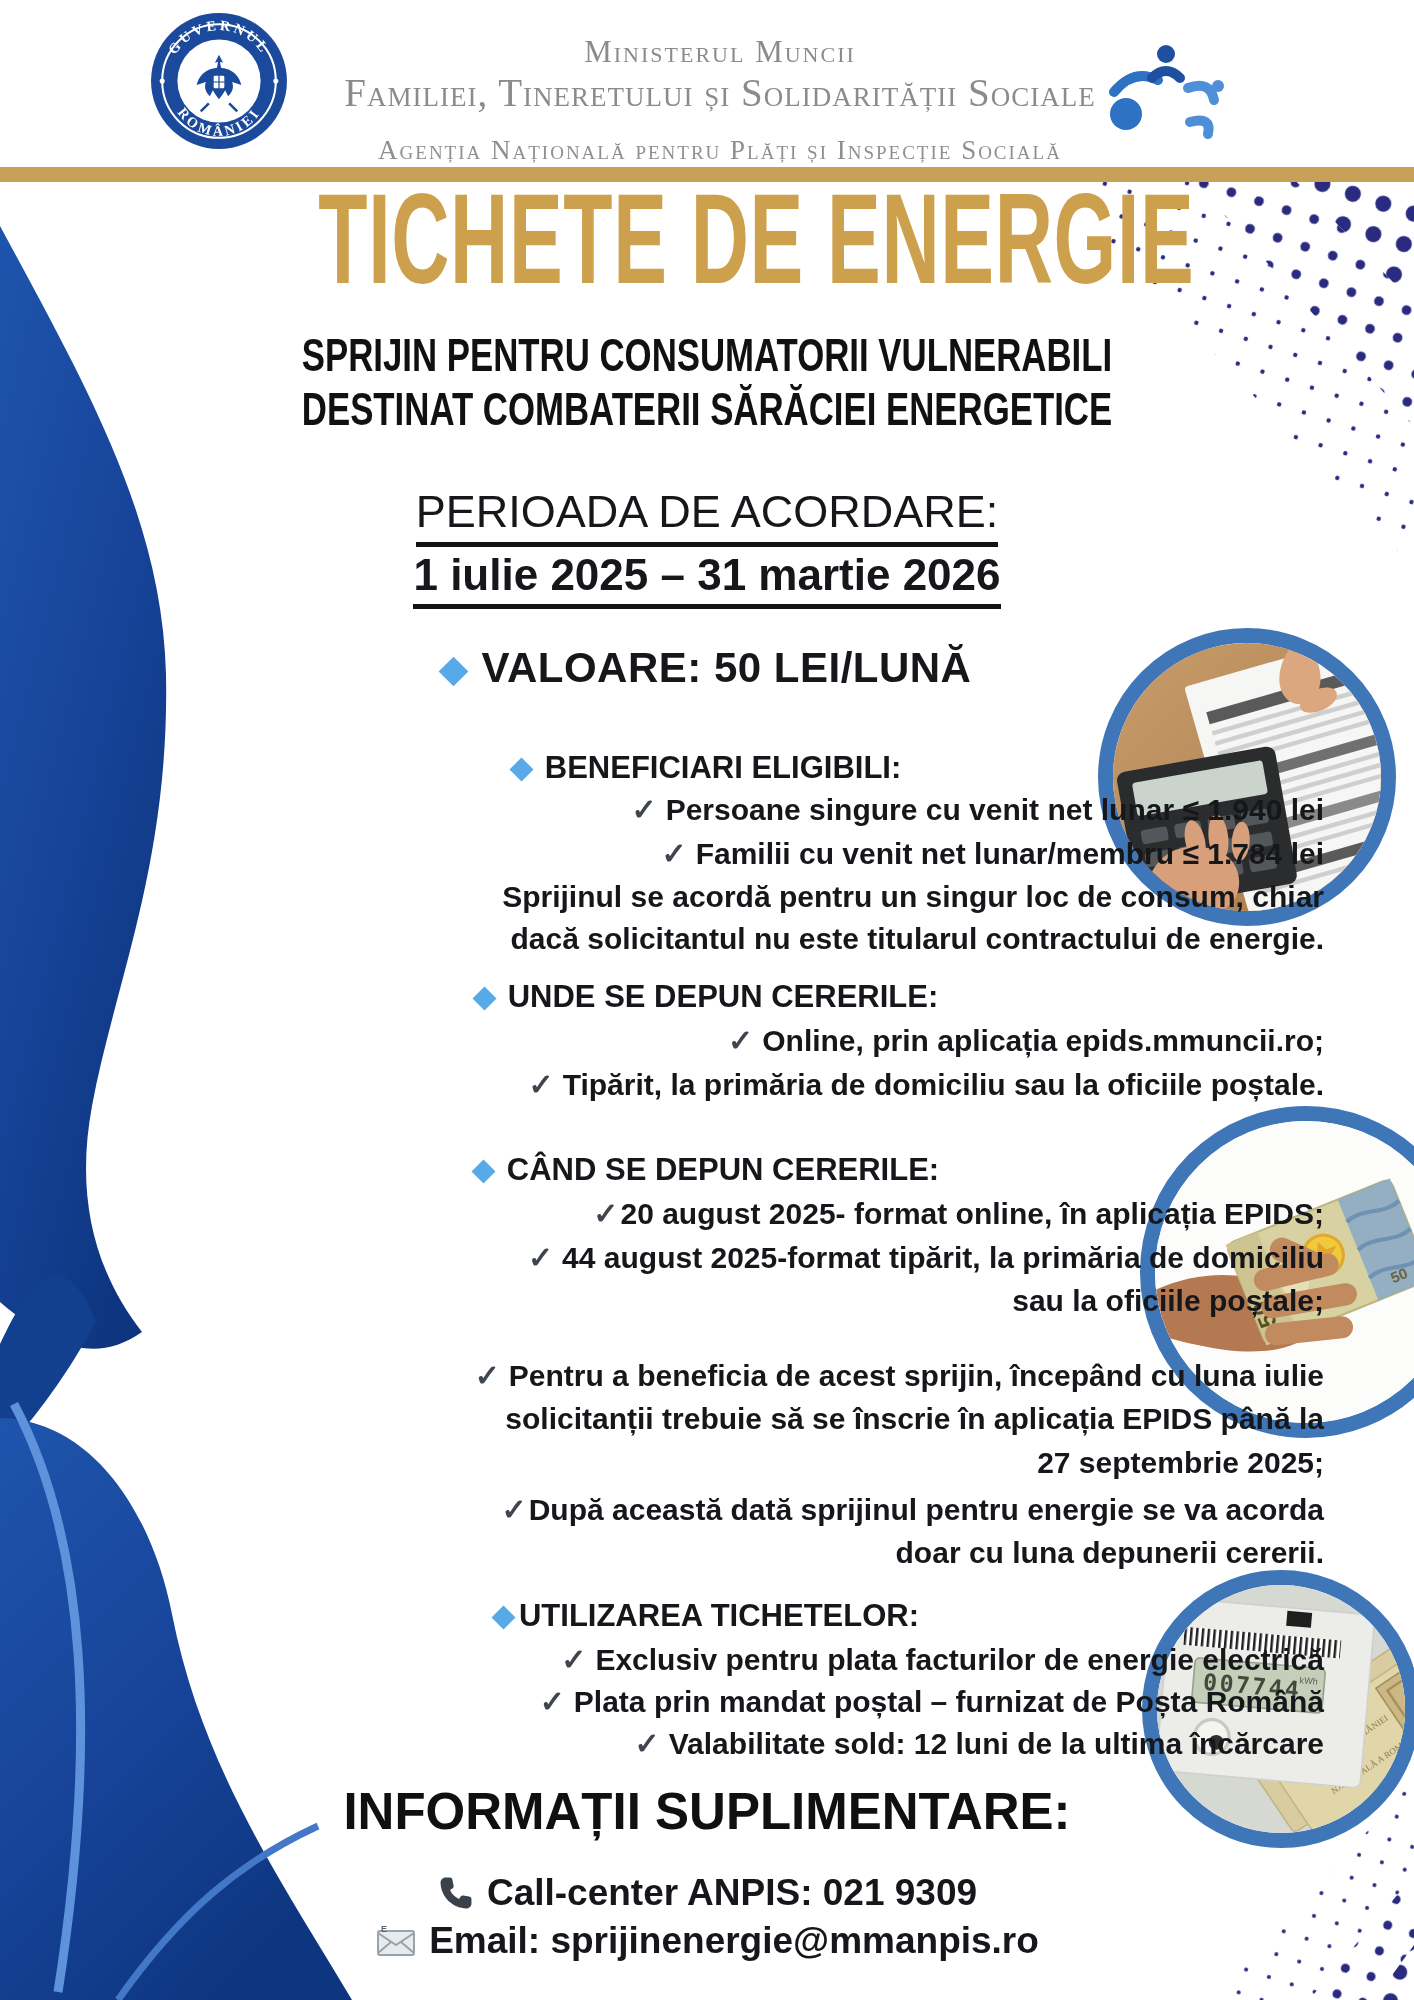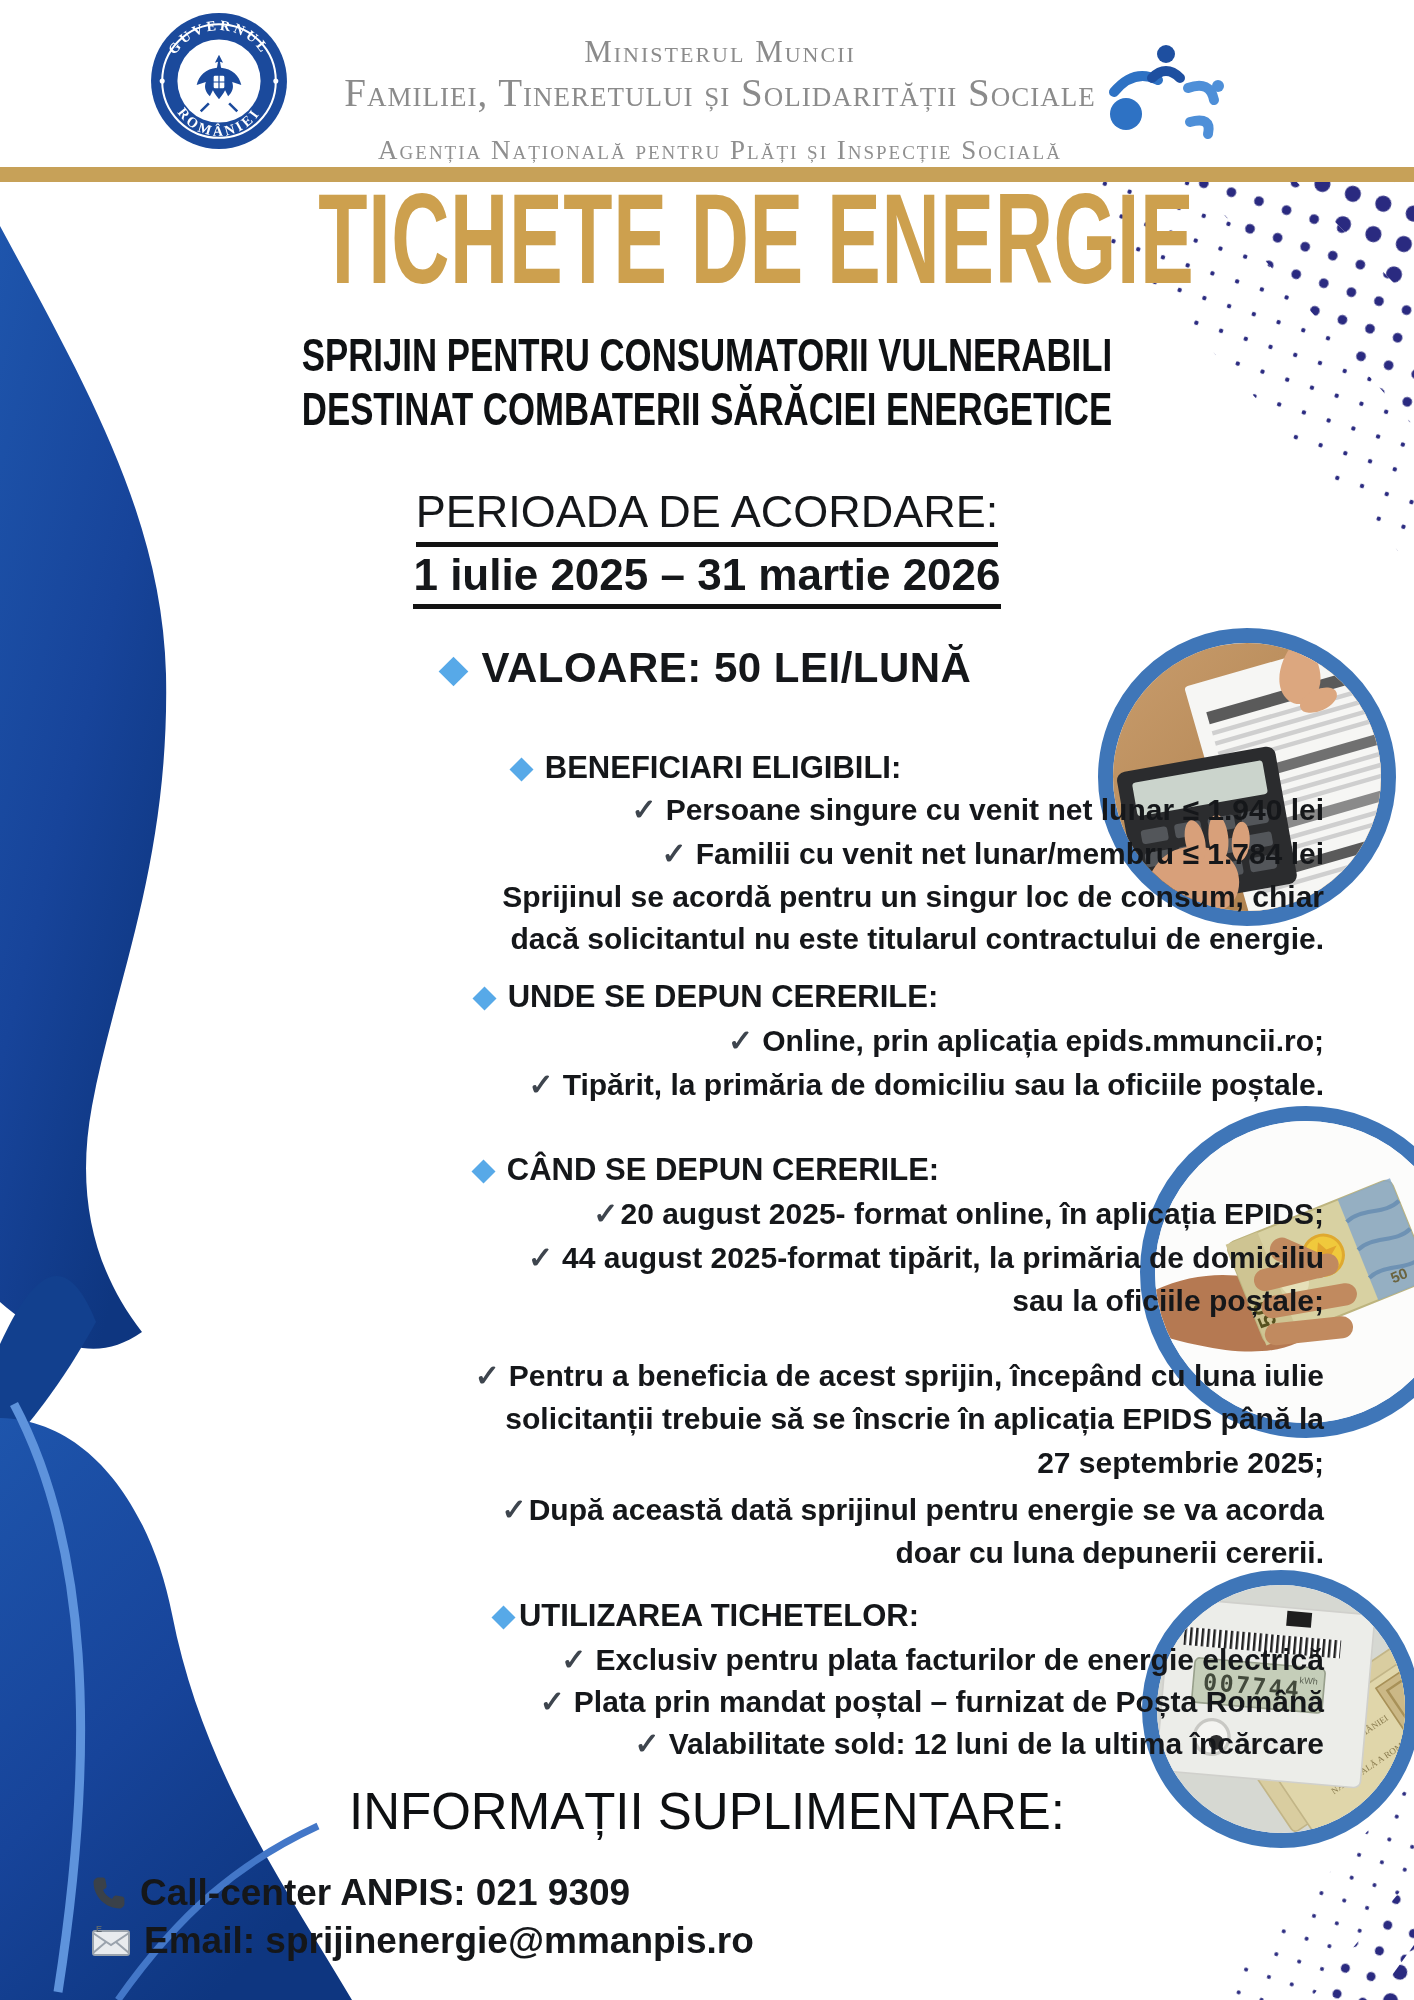"INFORMAȚII SUPLIMENTARE:" .infohead { font-weight: 400 -> 700 }
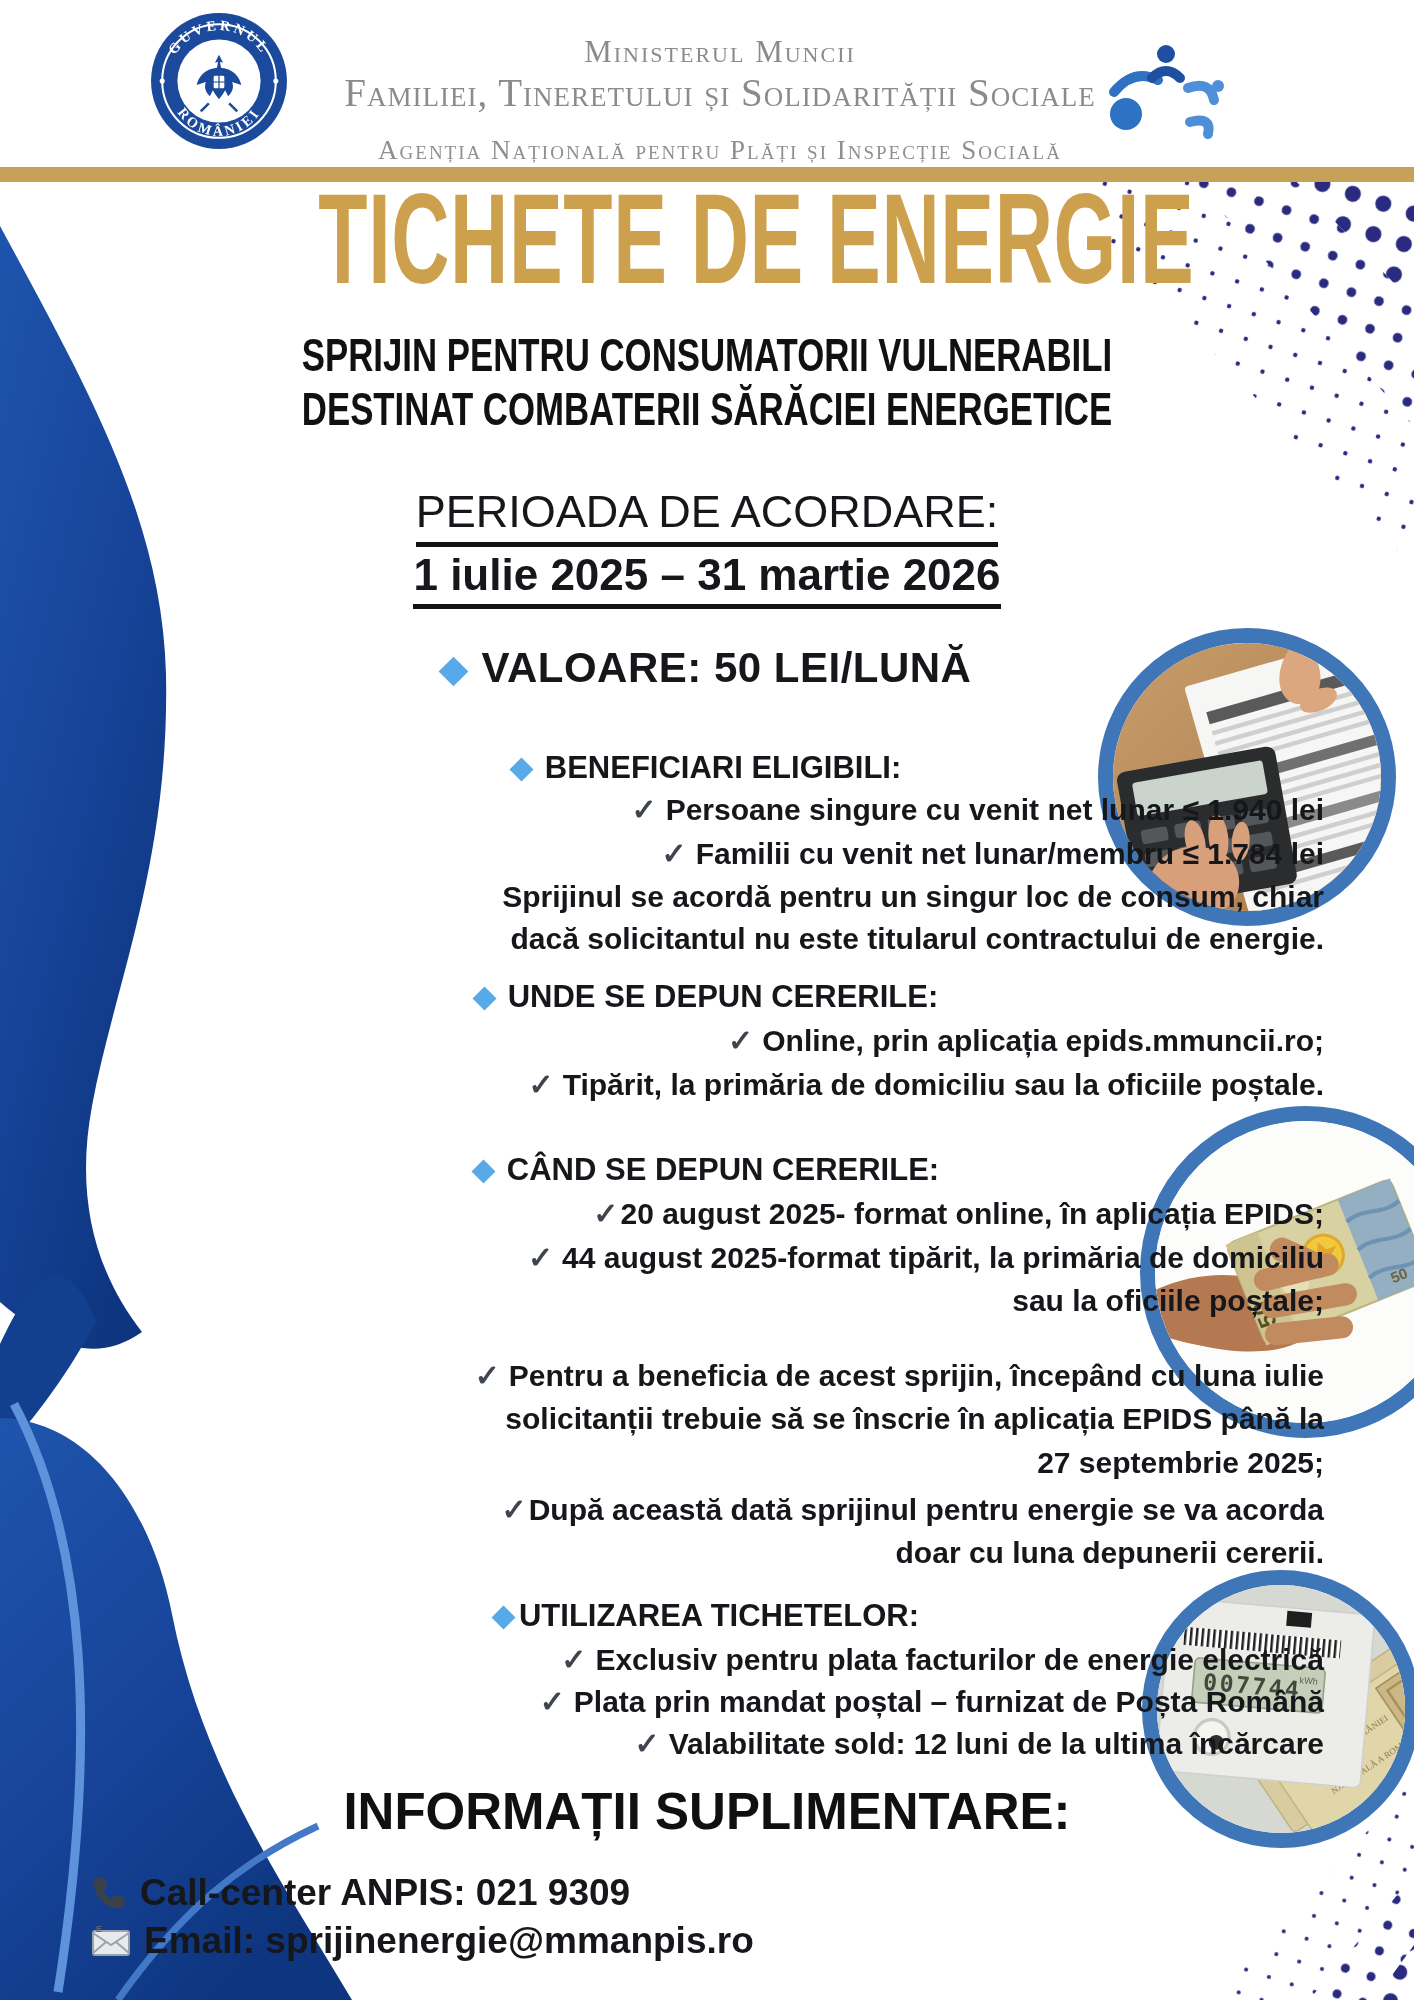"Call-center ANPIS: 021 9309" .contact { justify-content: flex-start -> center }
